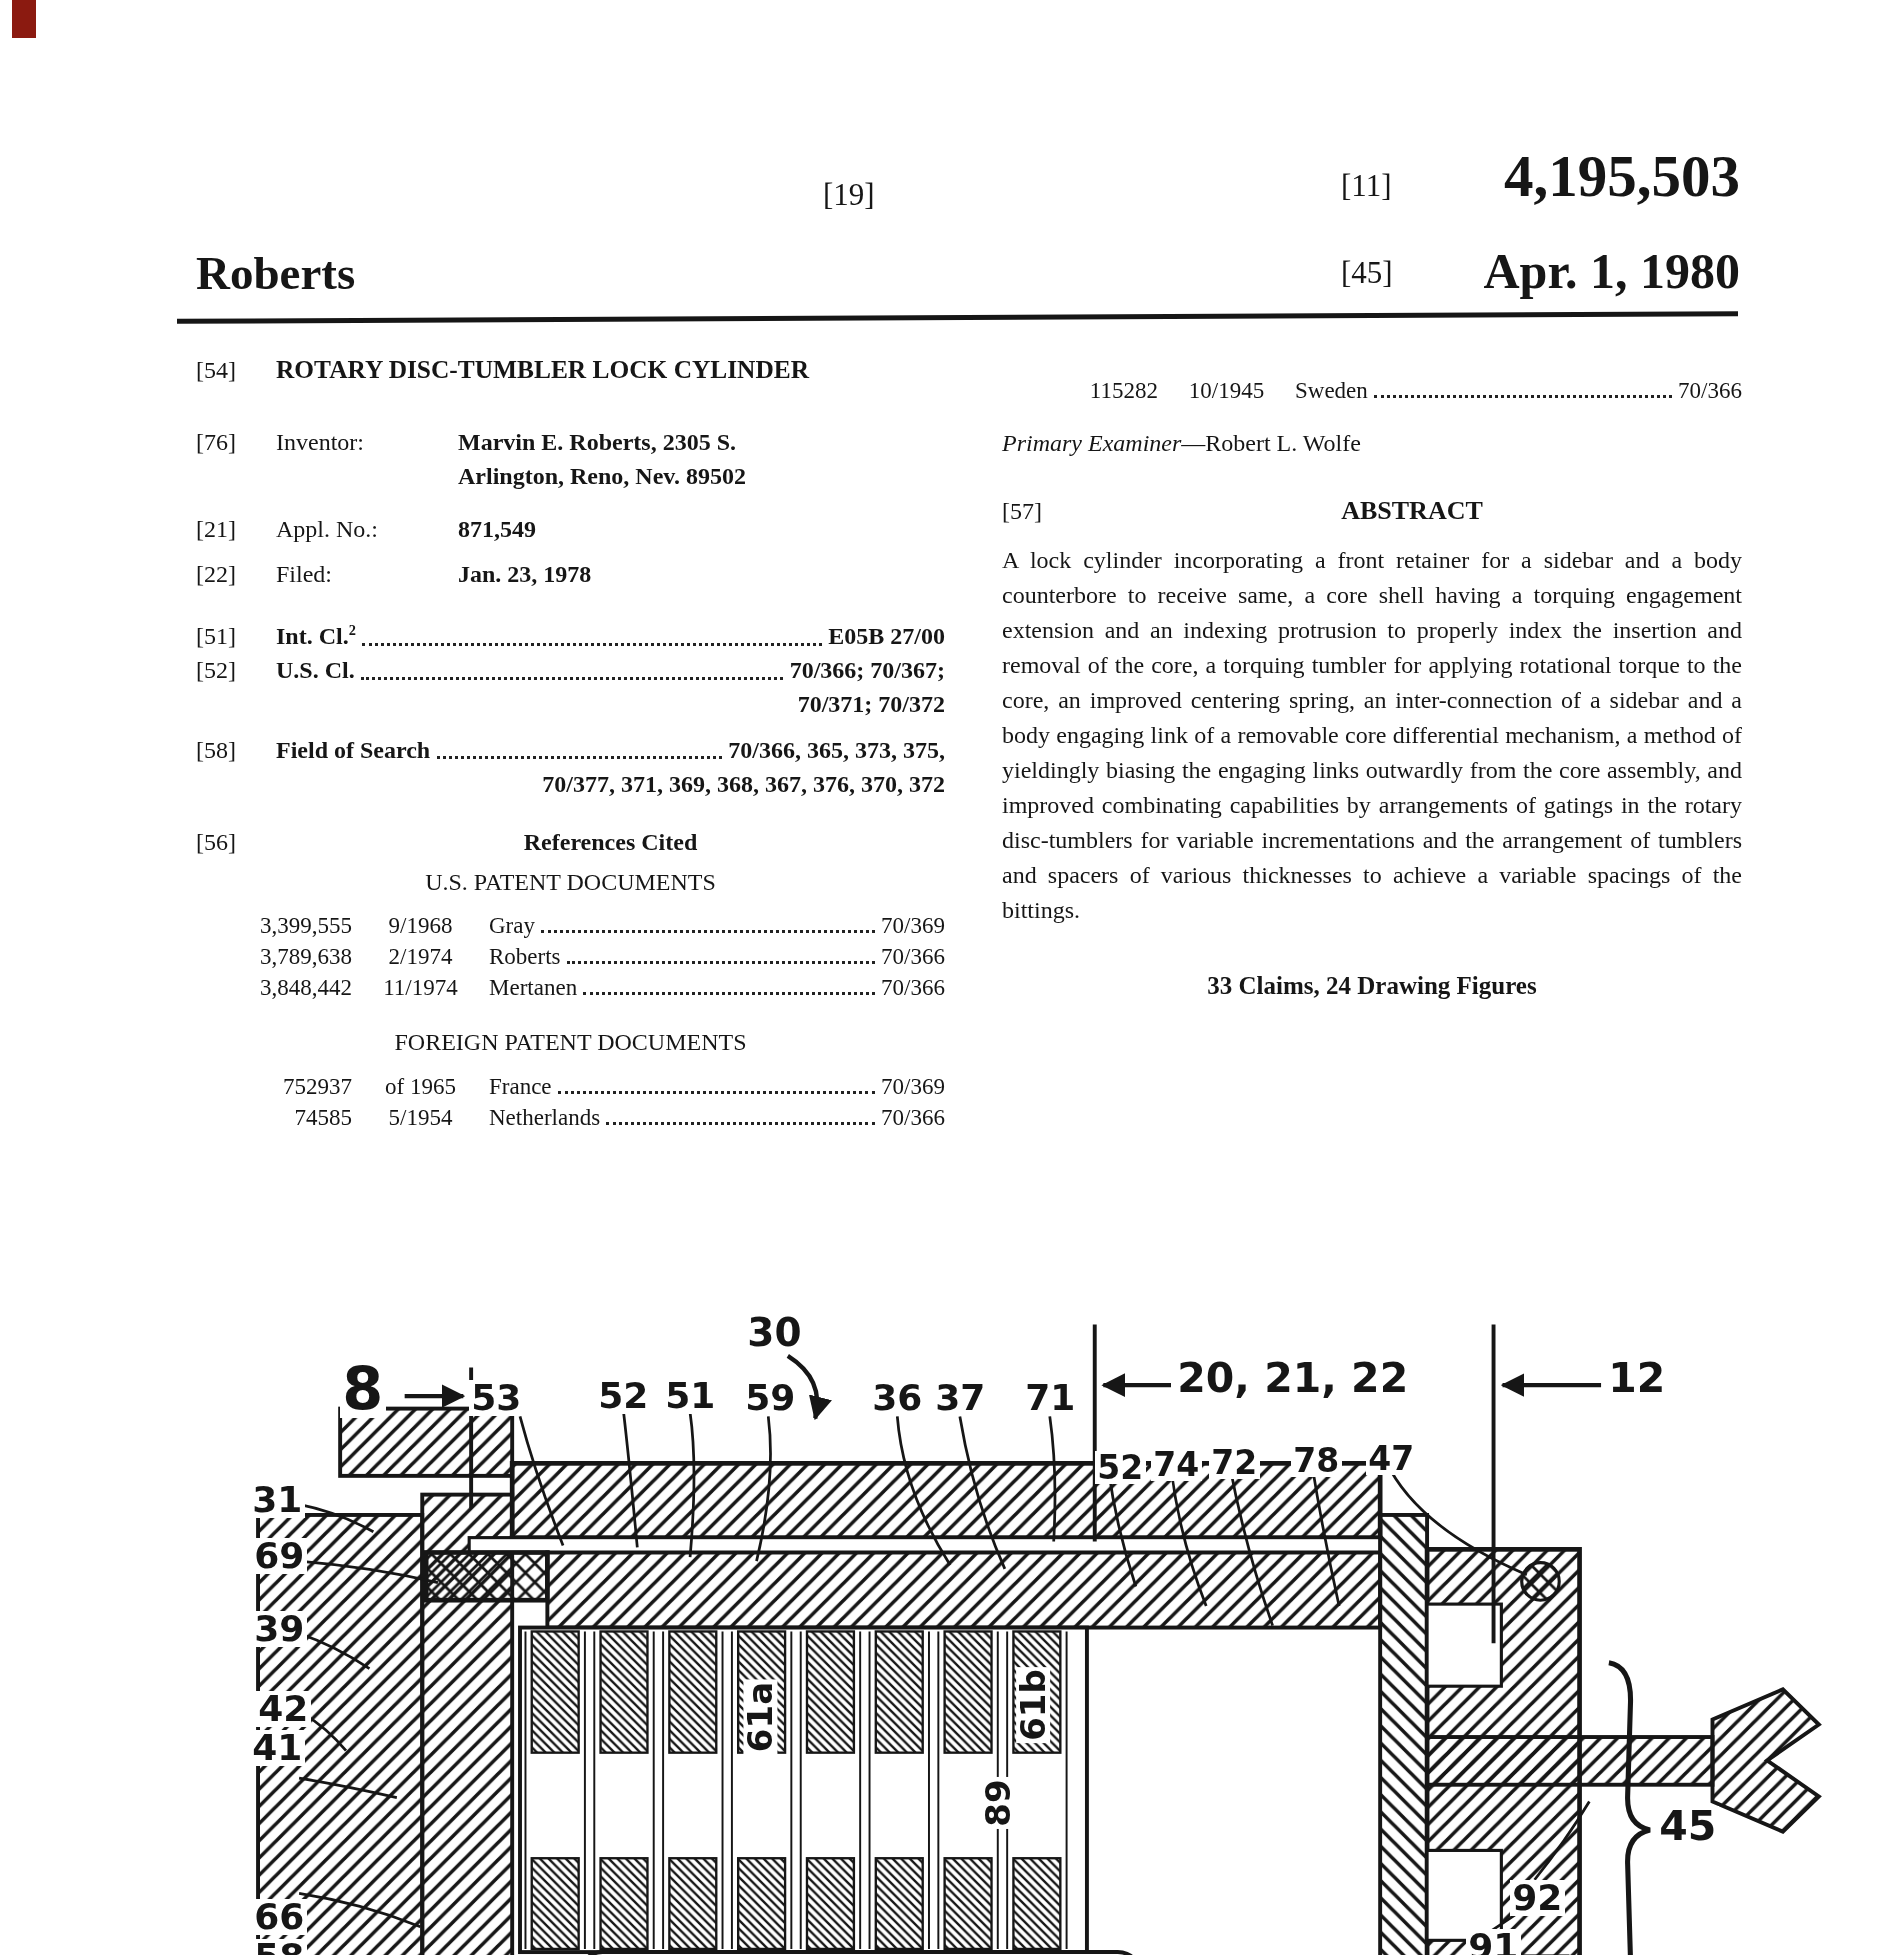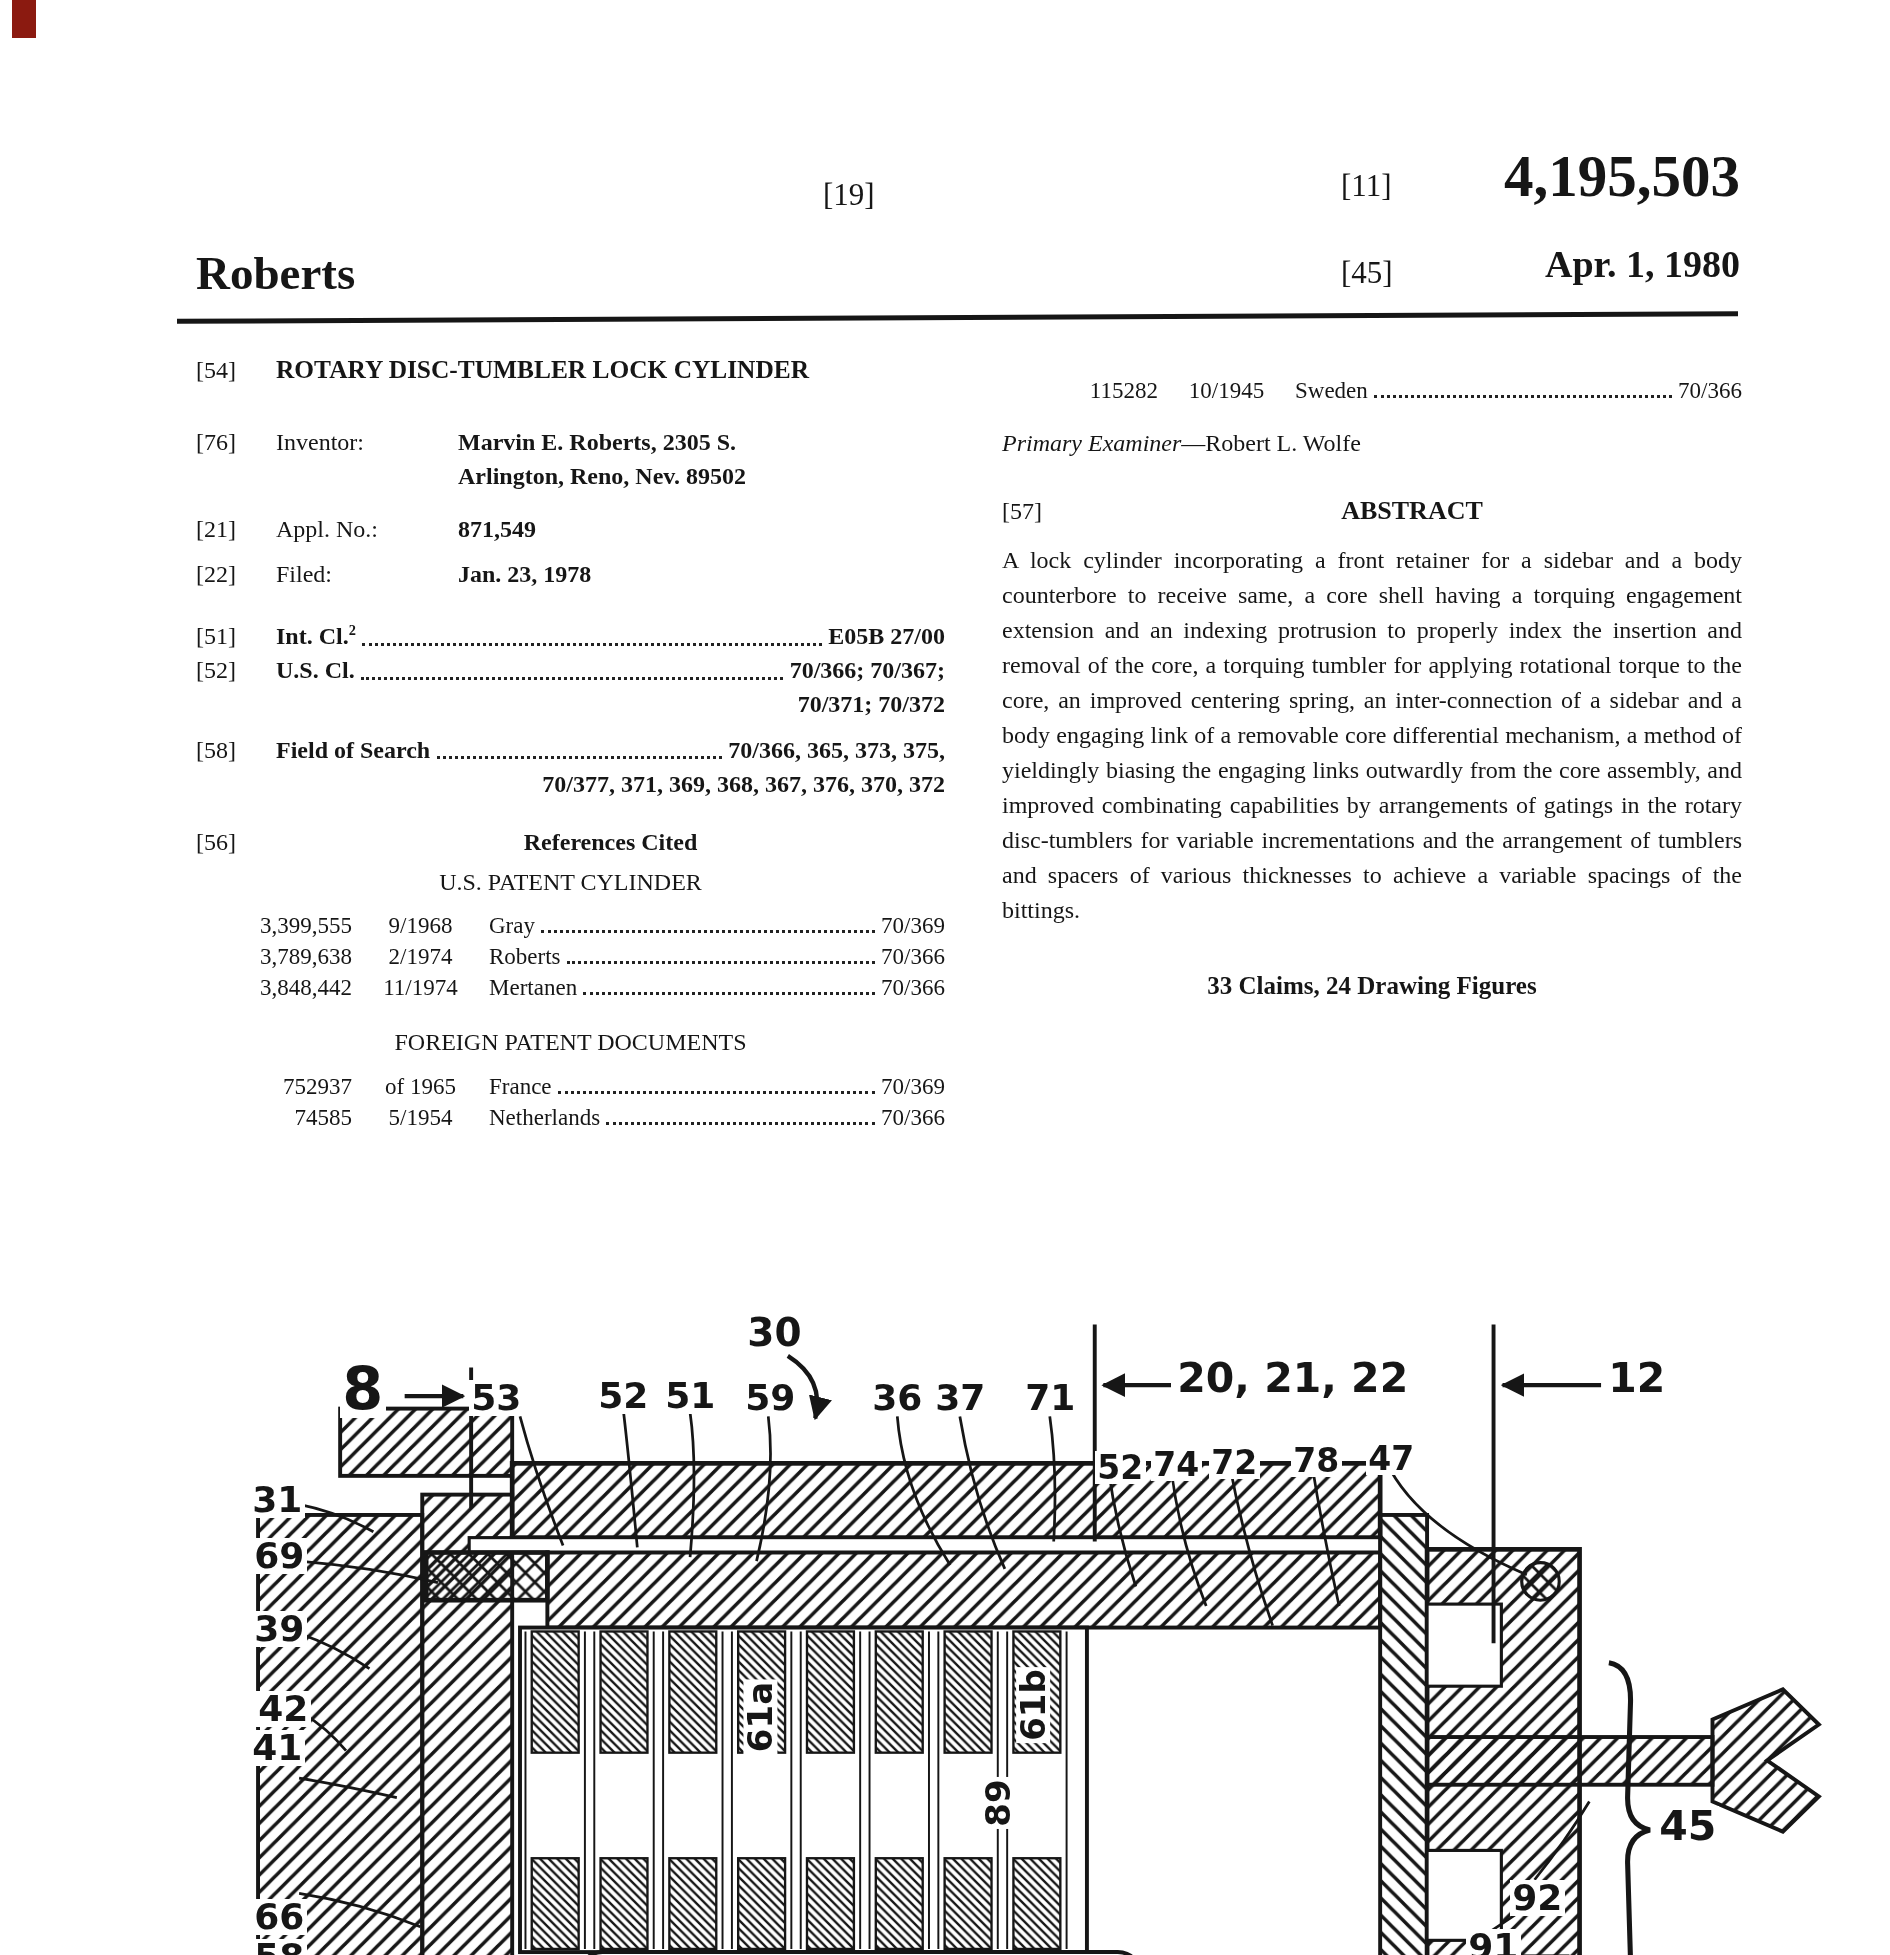"Apr. 1, 1980" .h-date { font-size: 38px -> 50px }
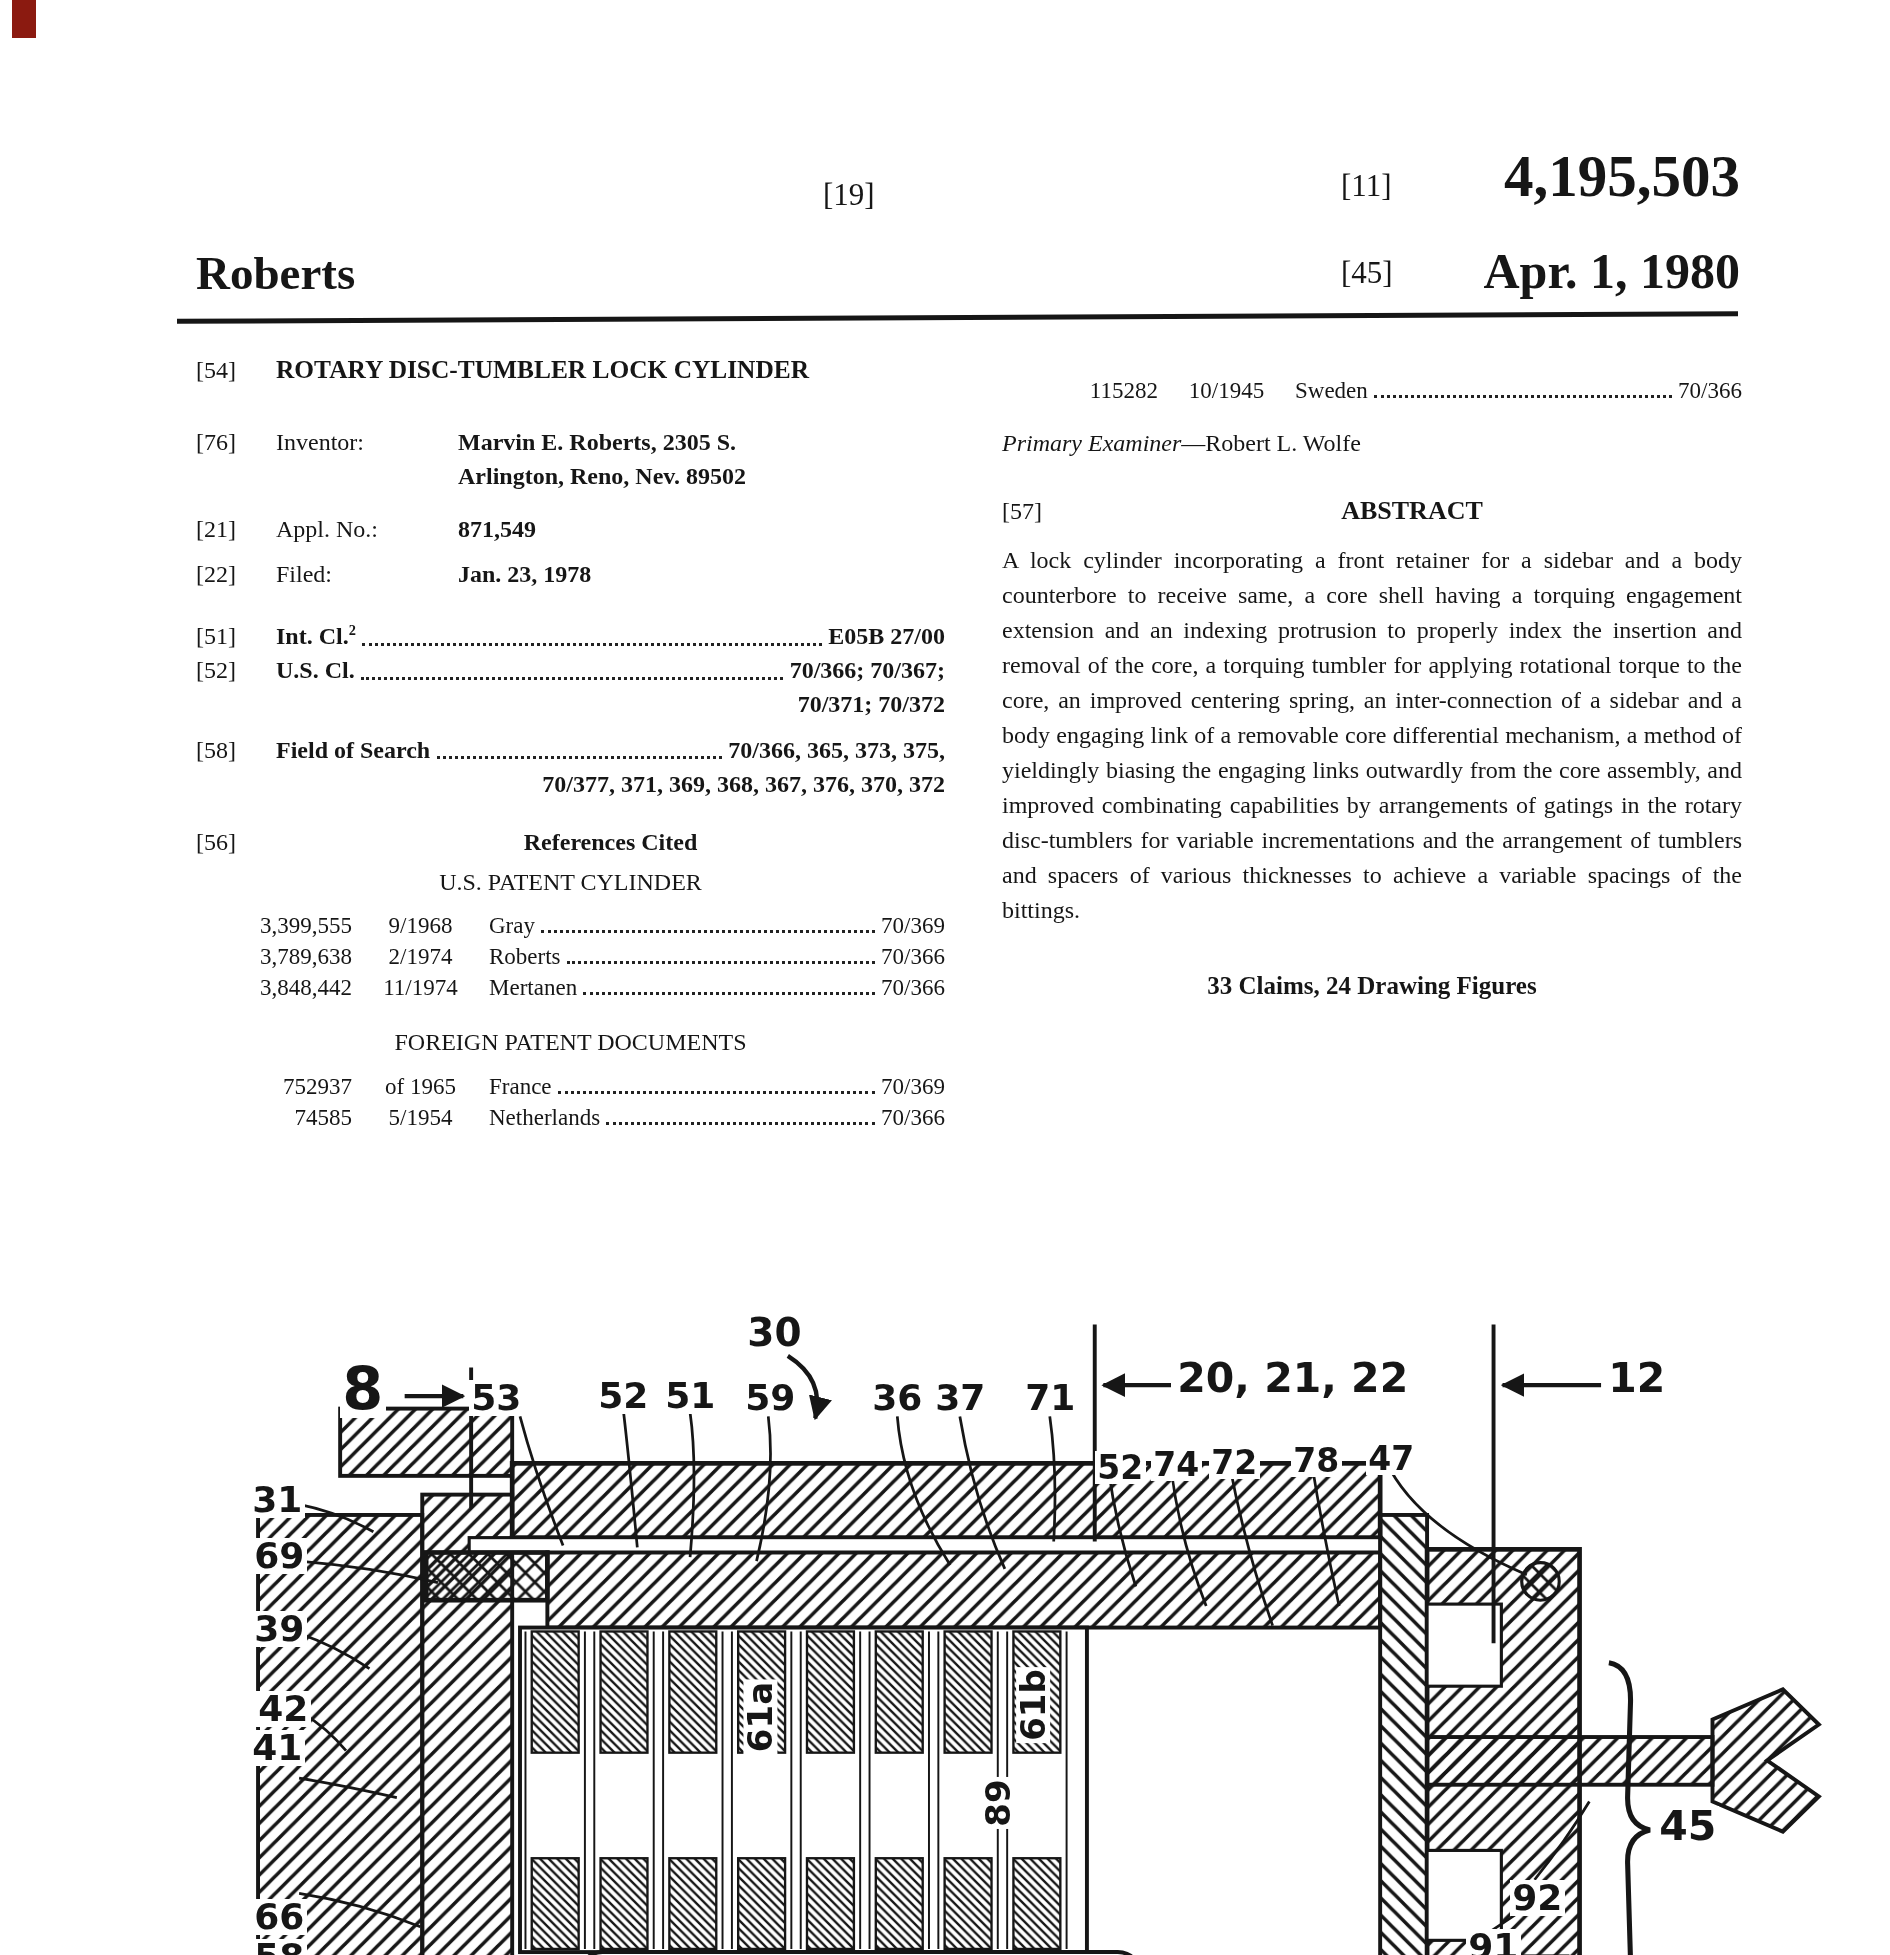"U.S. PATENT CYLINDER" div.centerHead { text: CYLINDER -> DOCUMENTS }
